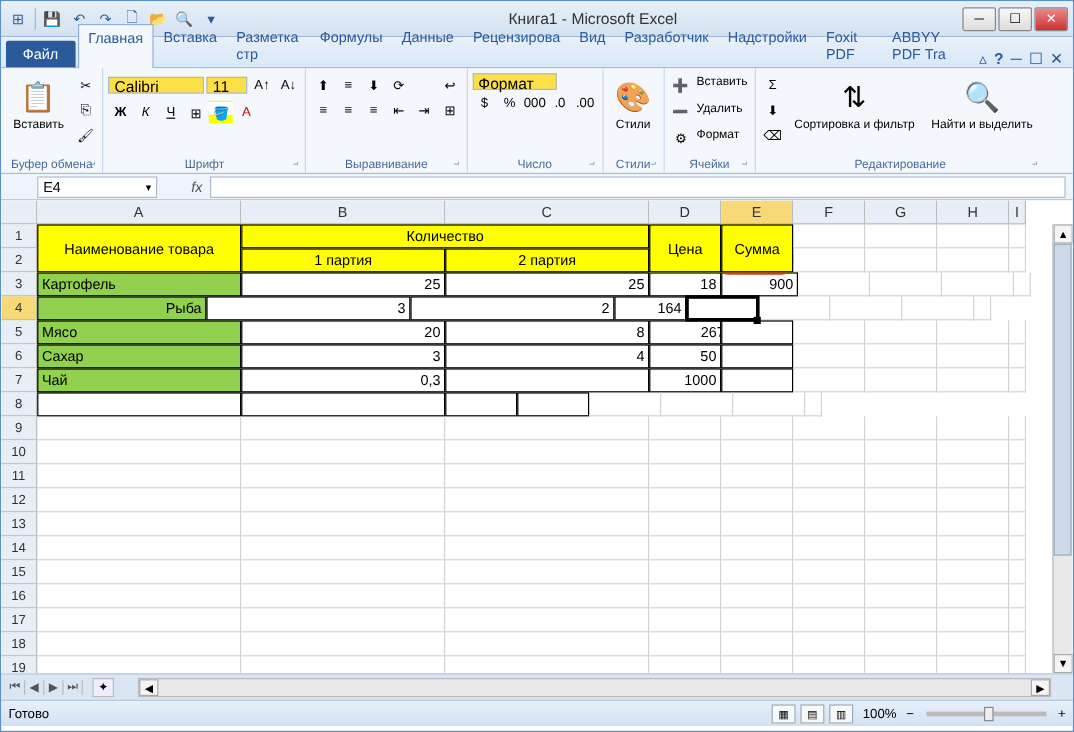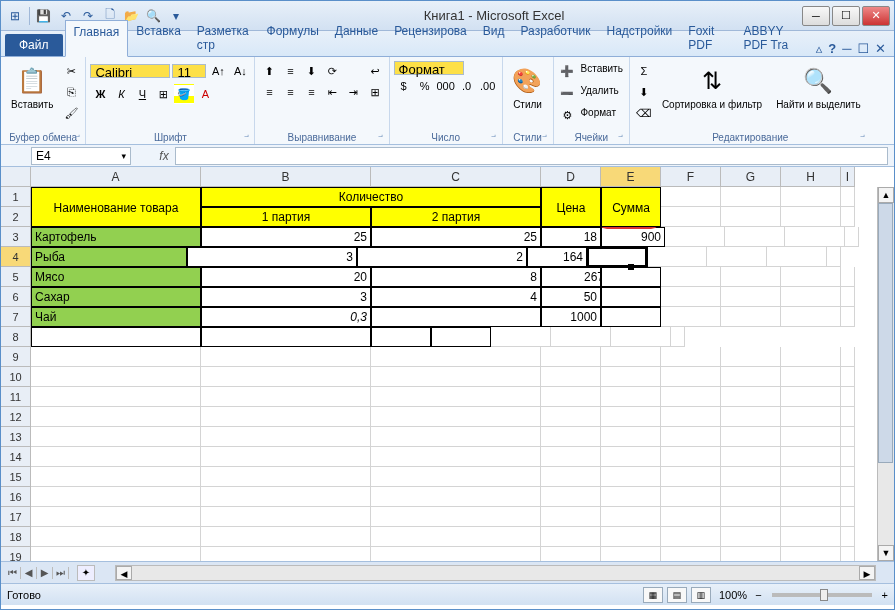"Рыба" div.cell { text-align: none -> right; width: 156px -> 141px }
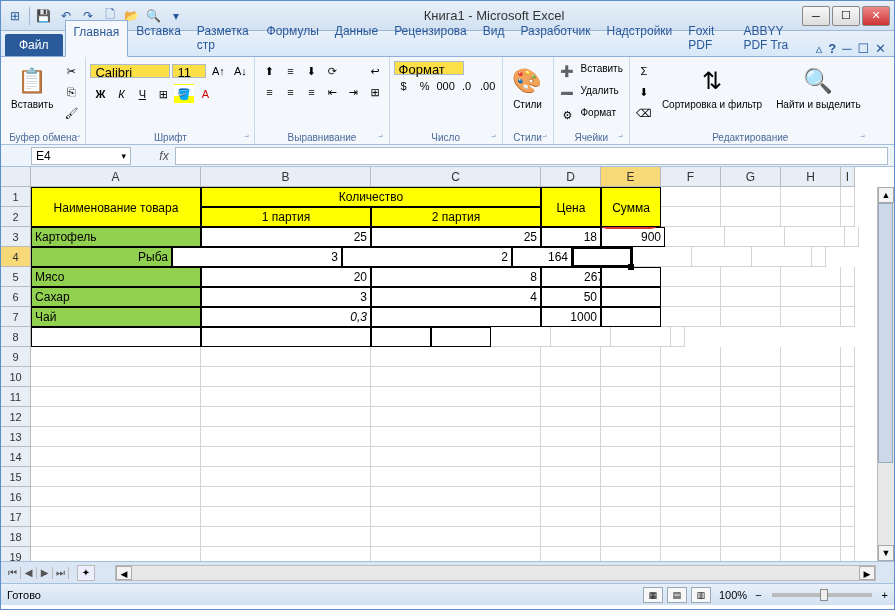"0,3" div.cell { font-style: italic -> none }
